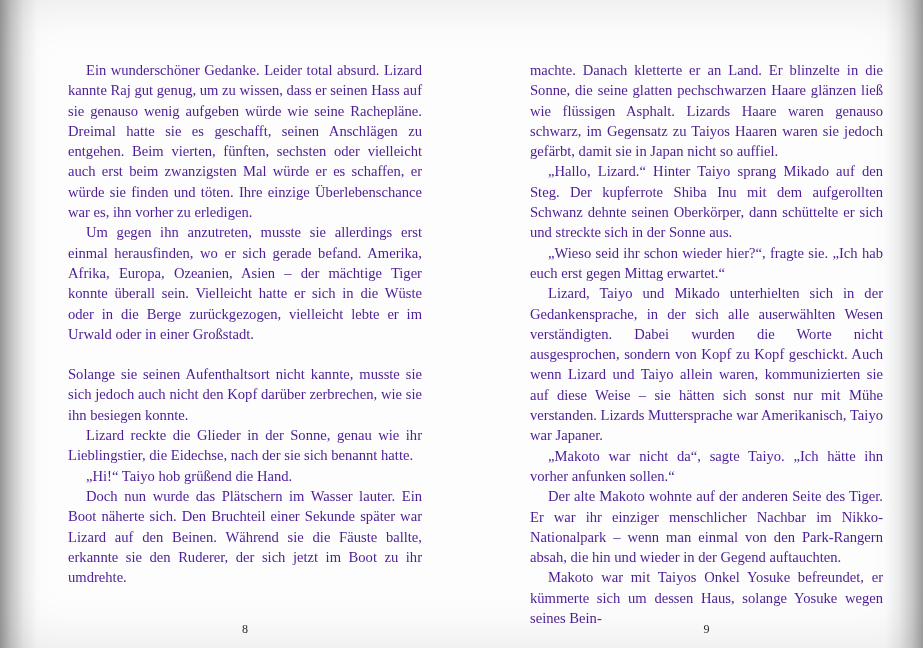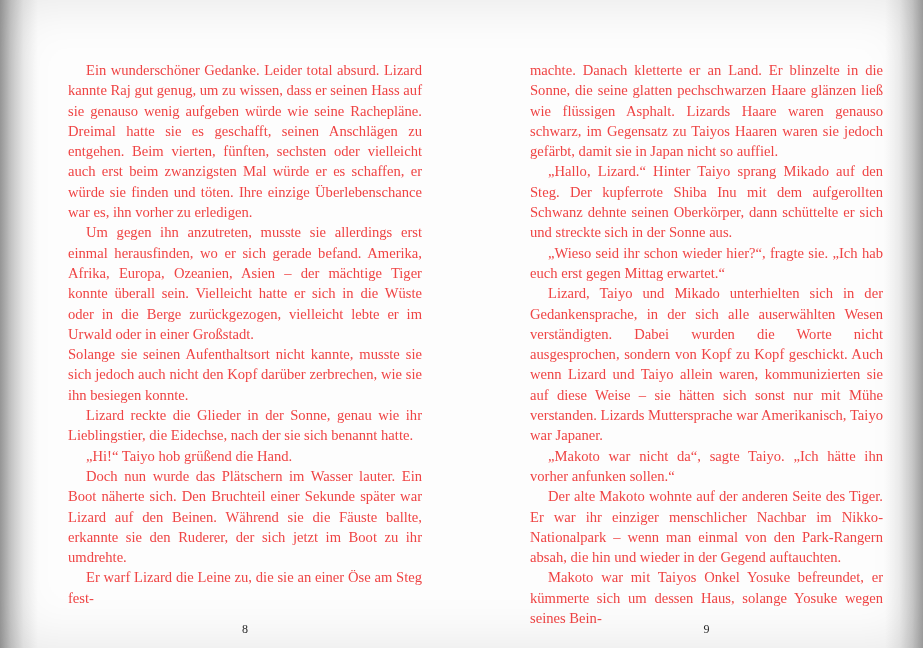"Ein wunderschöner Gedanke. Leider total" .text-col { color: #ef4444 -> #4c1d95 }
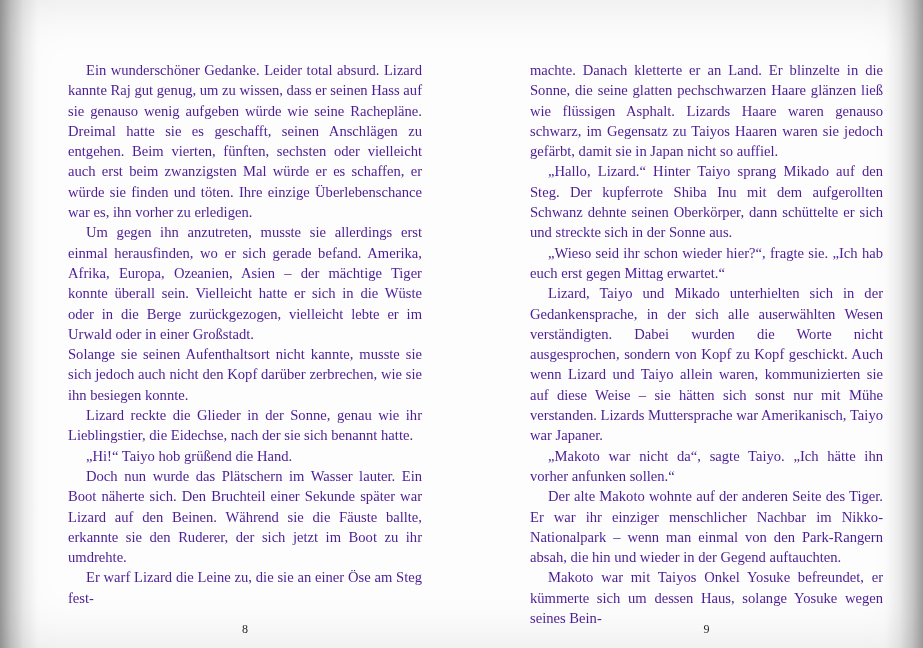"Solange sie seinen Aufenthaltsort nicht" p.para.space-before { margin-top: none -> 20px }
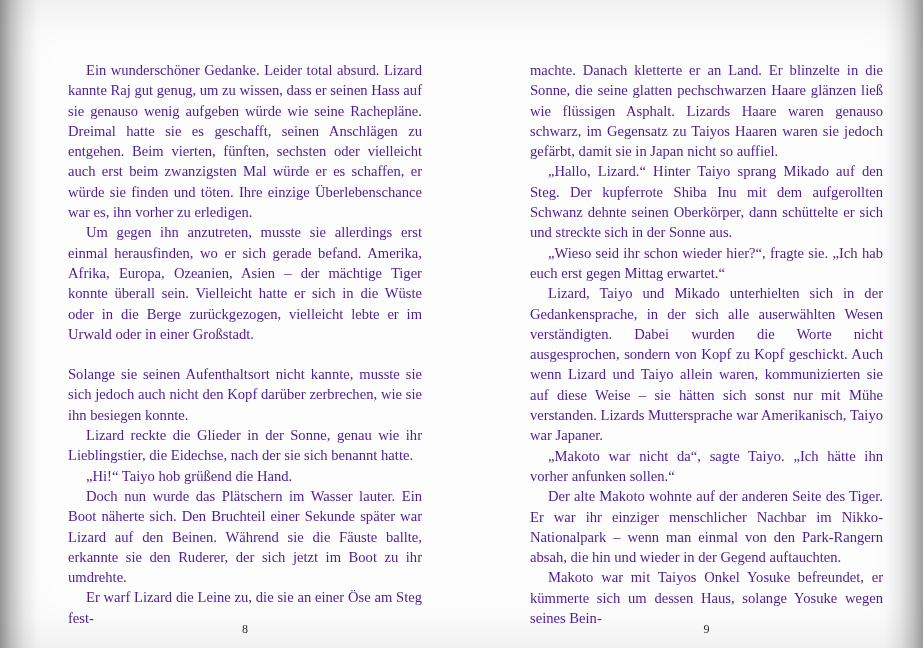"Er warf Lizard die Leine" p.para { html: <p>Er warf Lizard die Leine zu, die sie an einer Öse am Steg fest-</p> -> none }
